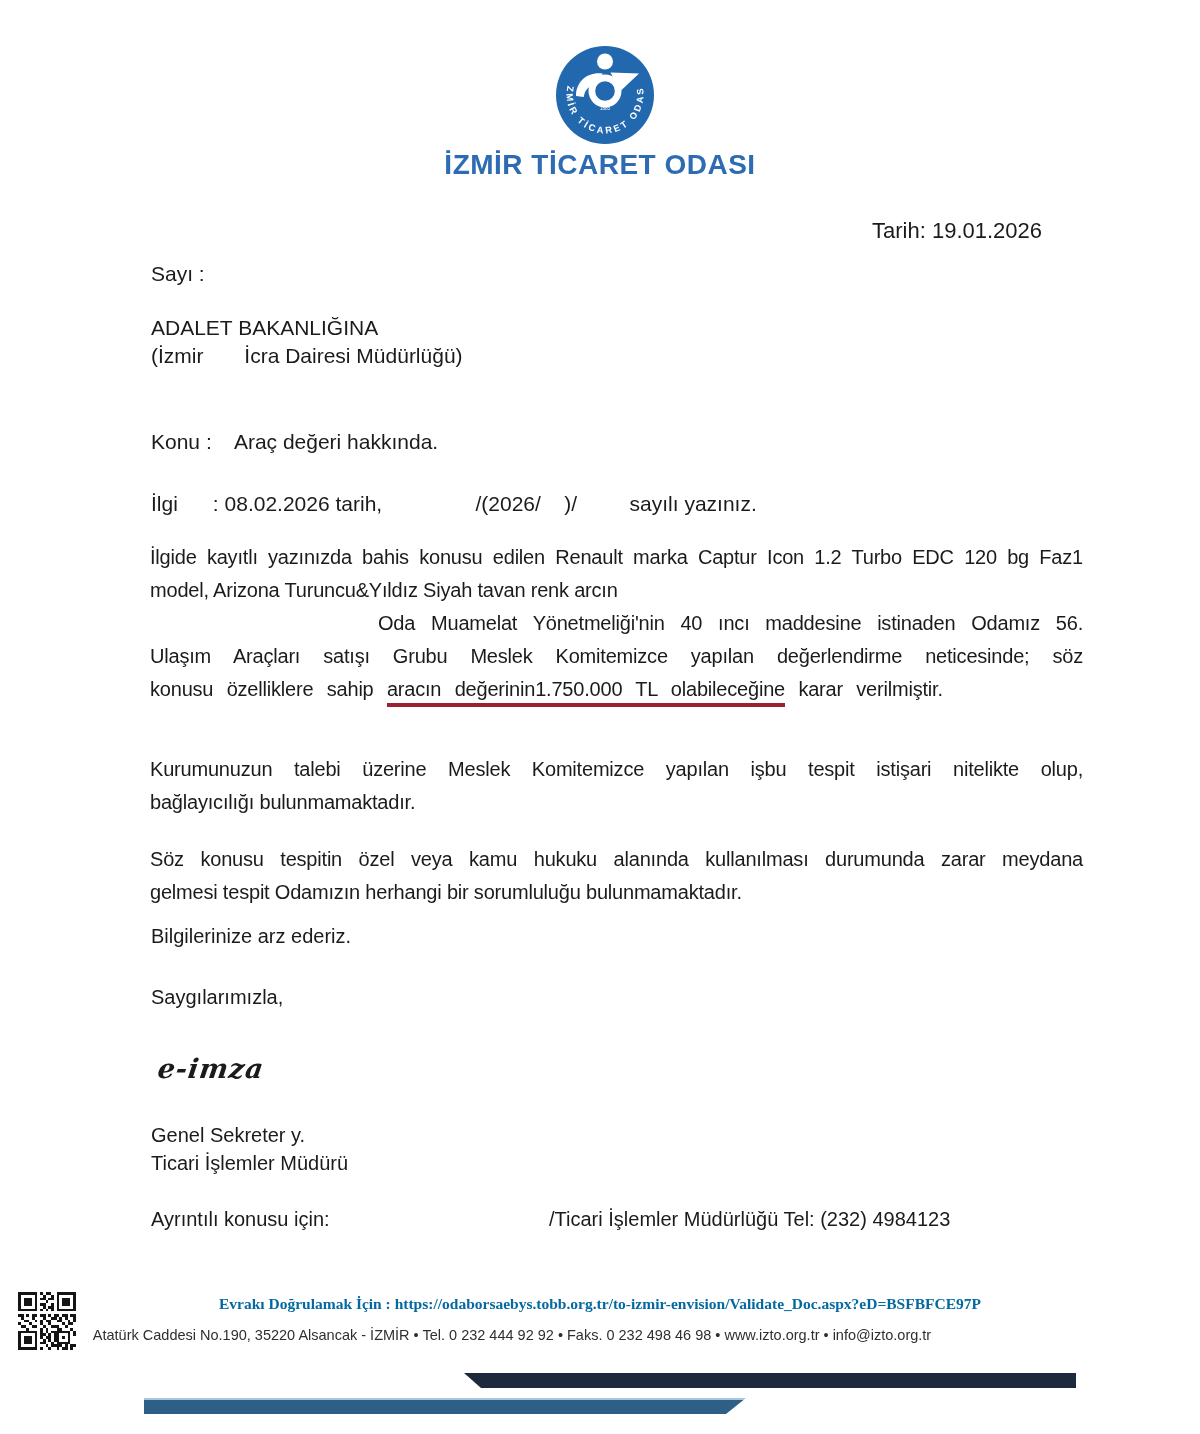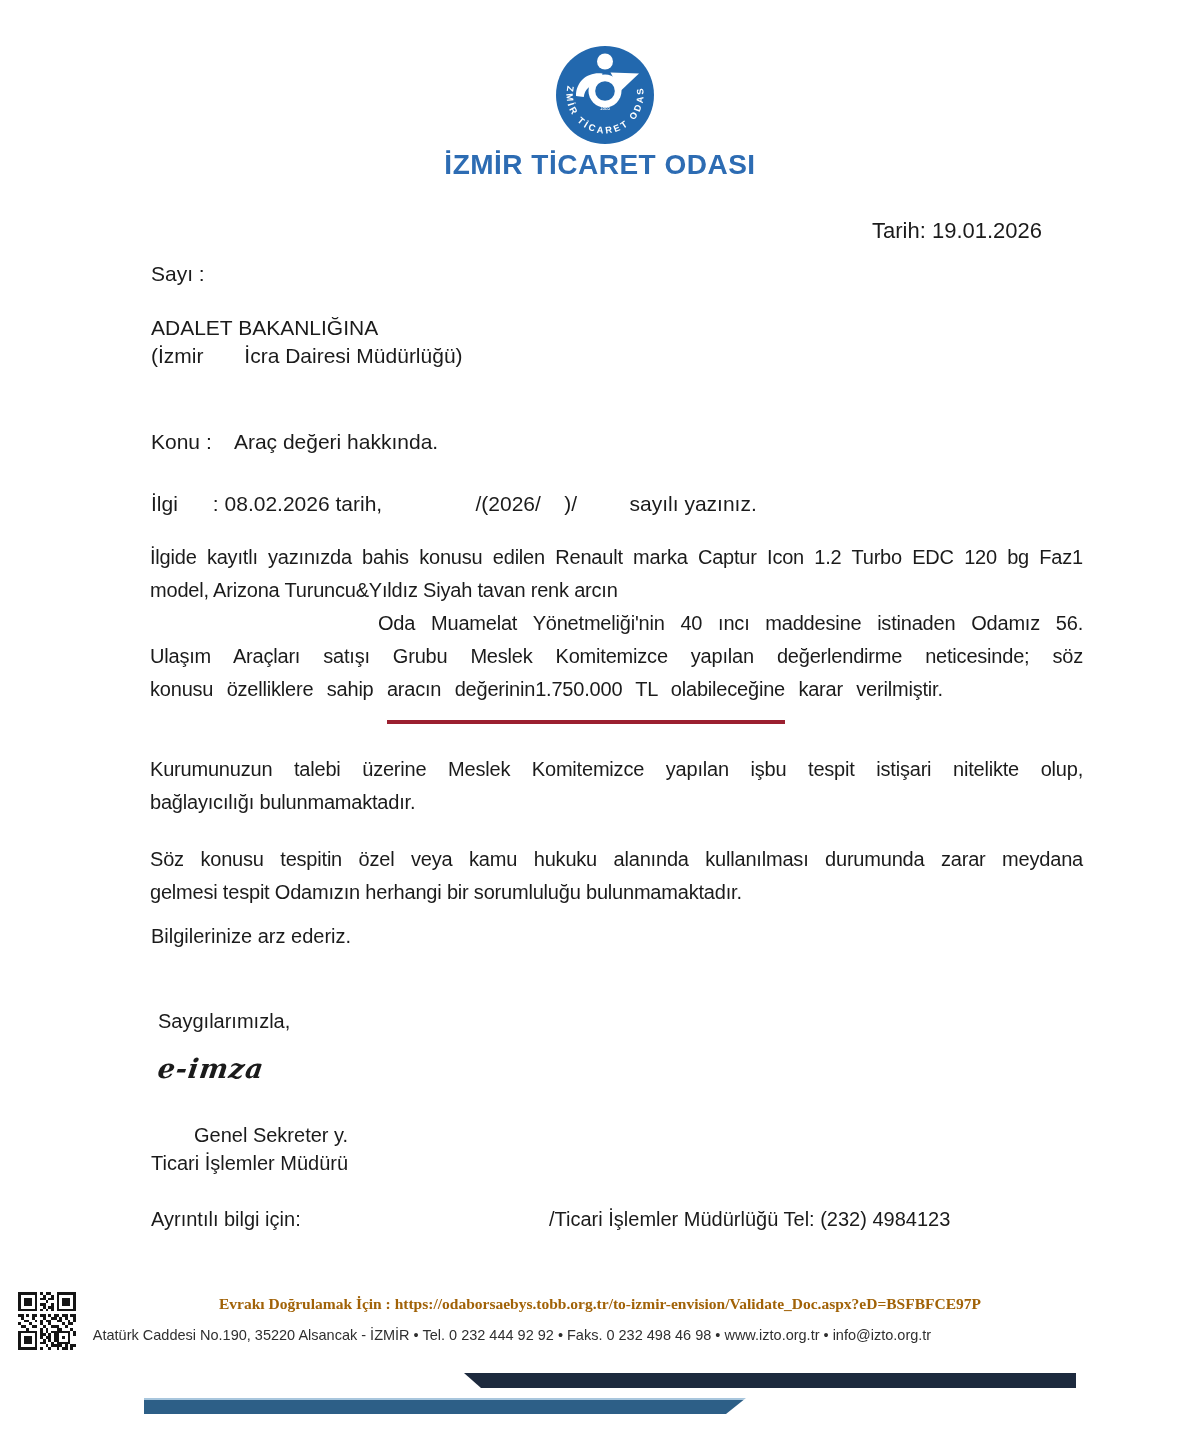"aracın değerinin1.750.000 TL" .redline { padding-bottom: 20px -> 3px }
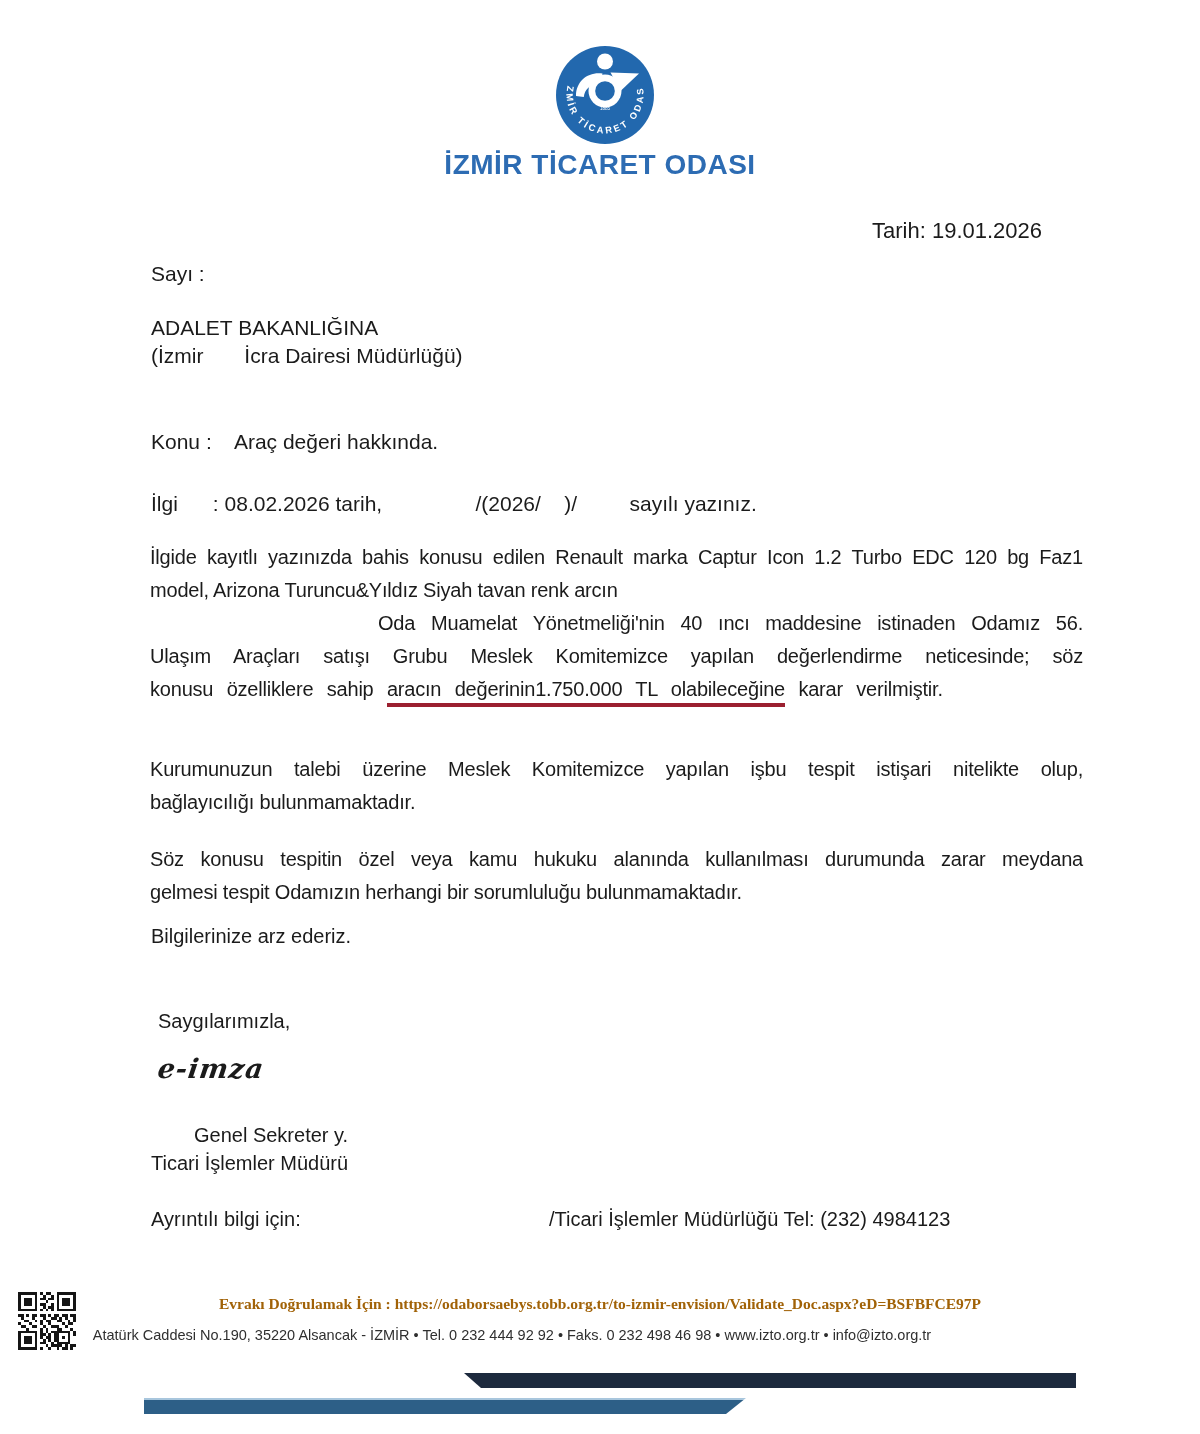"Saygılarımızla," .closing2 { left: 158px -> 151px; margin-top: 24px -> none }
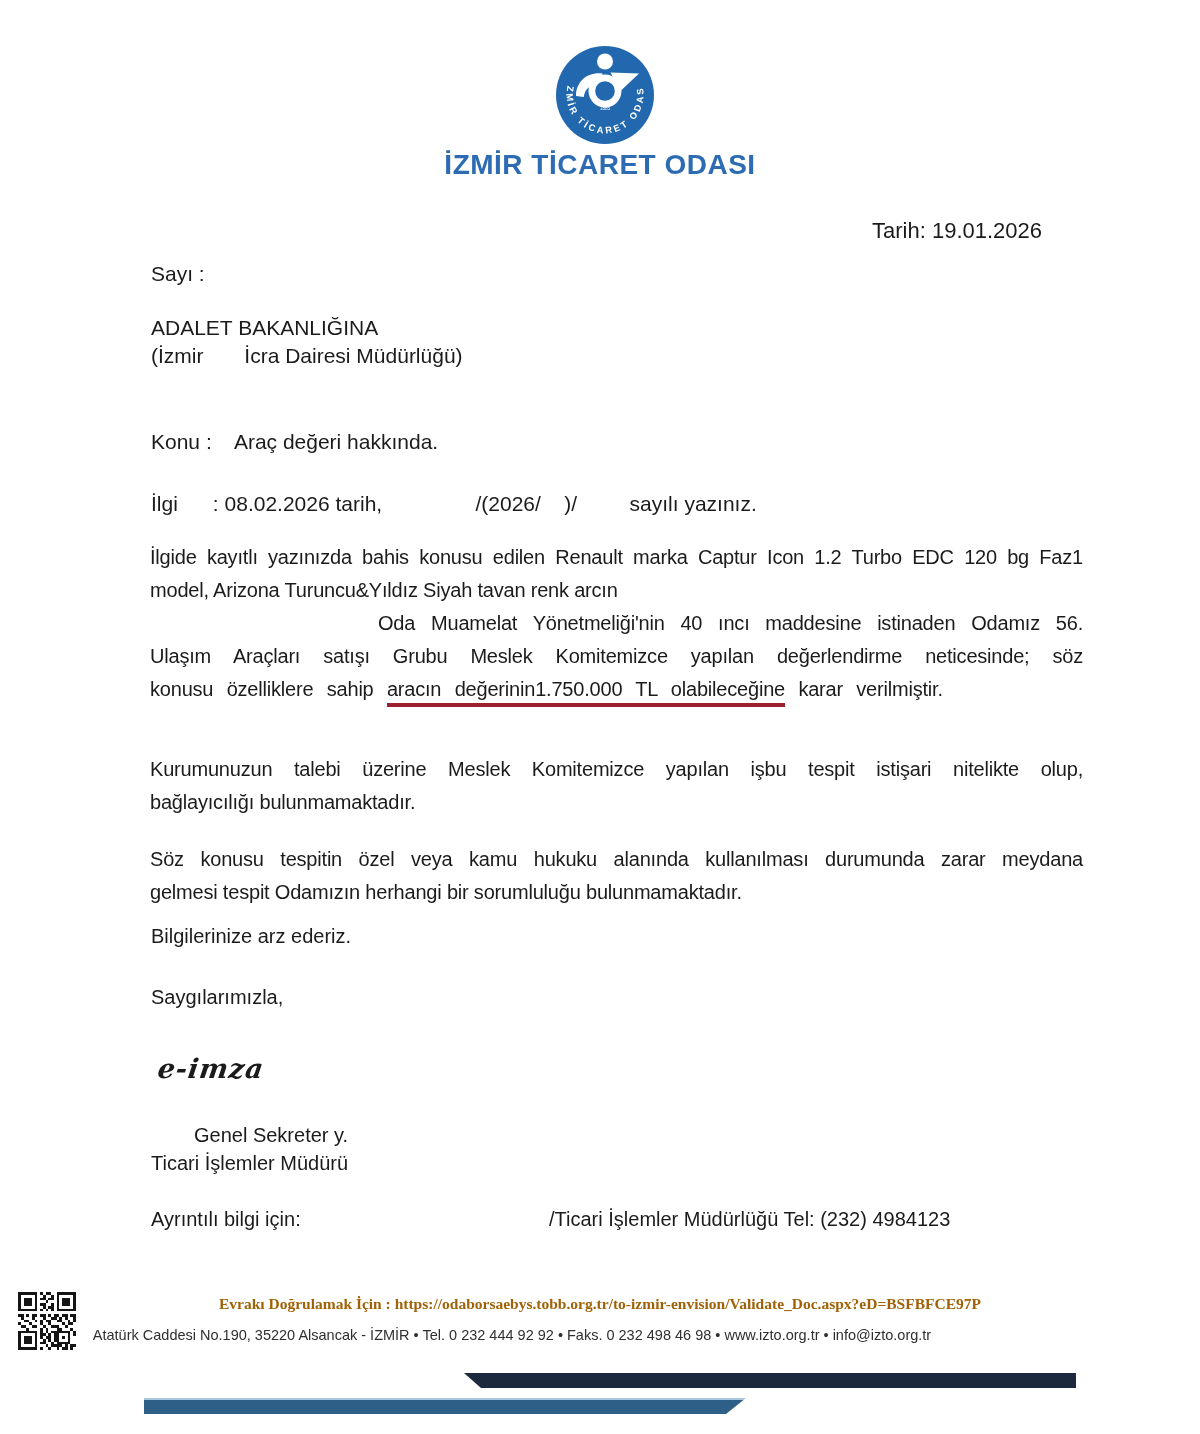"Genel Sekreter y." .sigblock { text-align: right -> none }
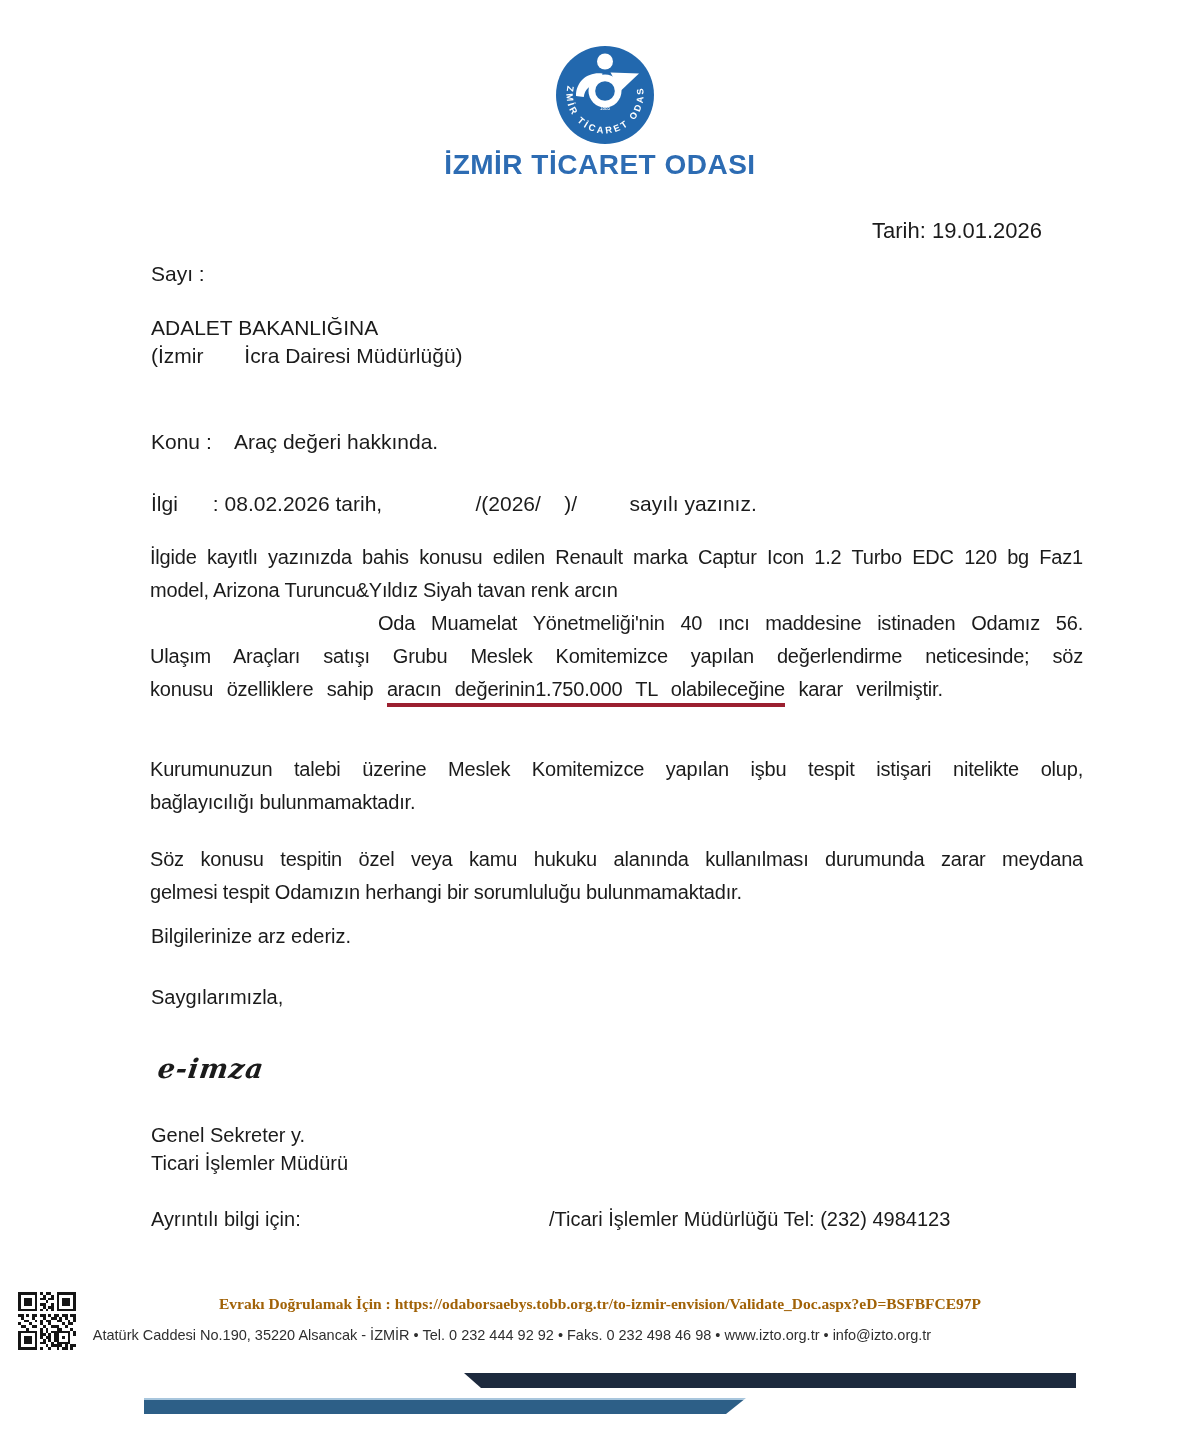"Ayrıntılı bilgi için:" div.contact-label { text: bilgi -> konusu }
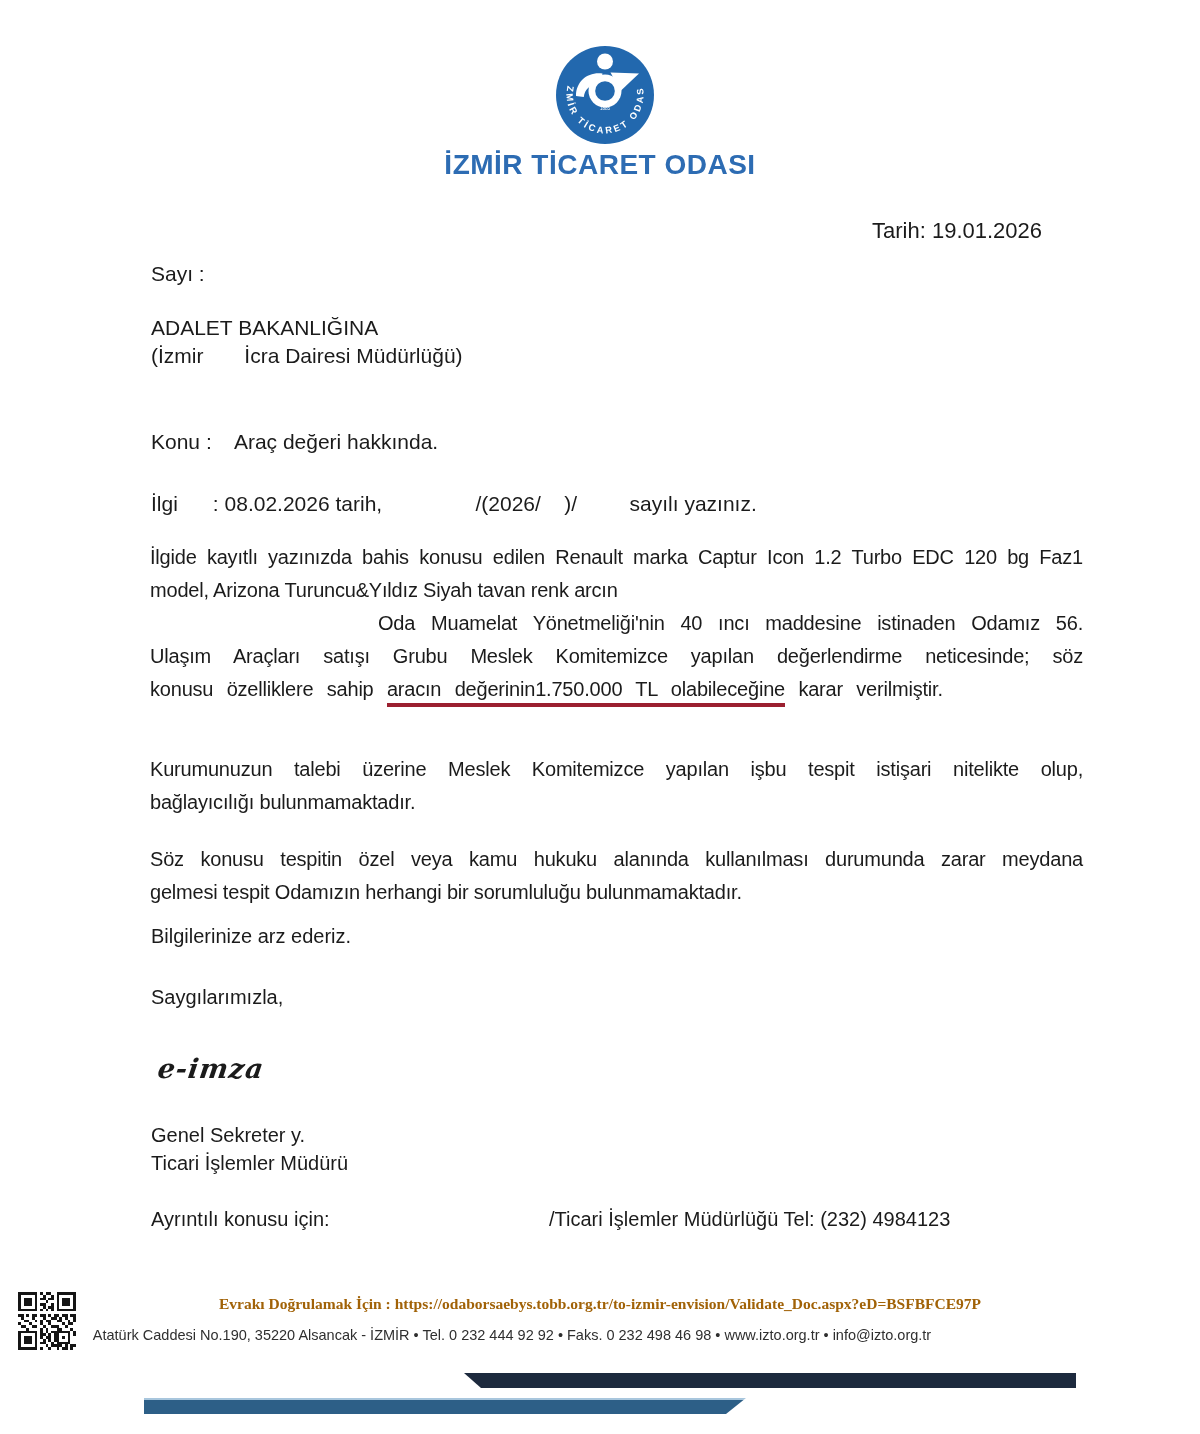"Evrakı Doğrulamak İçin :" .verify-line { color: #a16207 -> #0369a1 }
